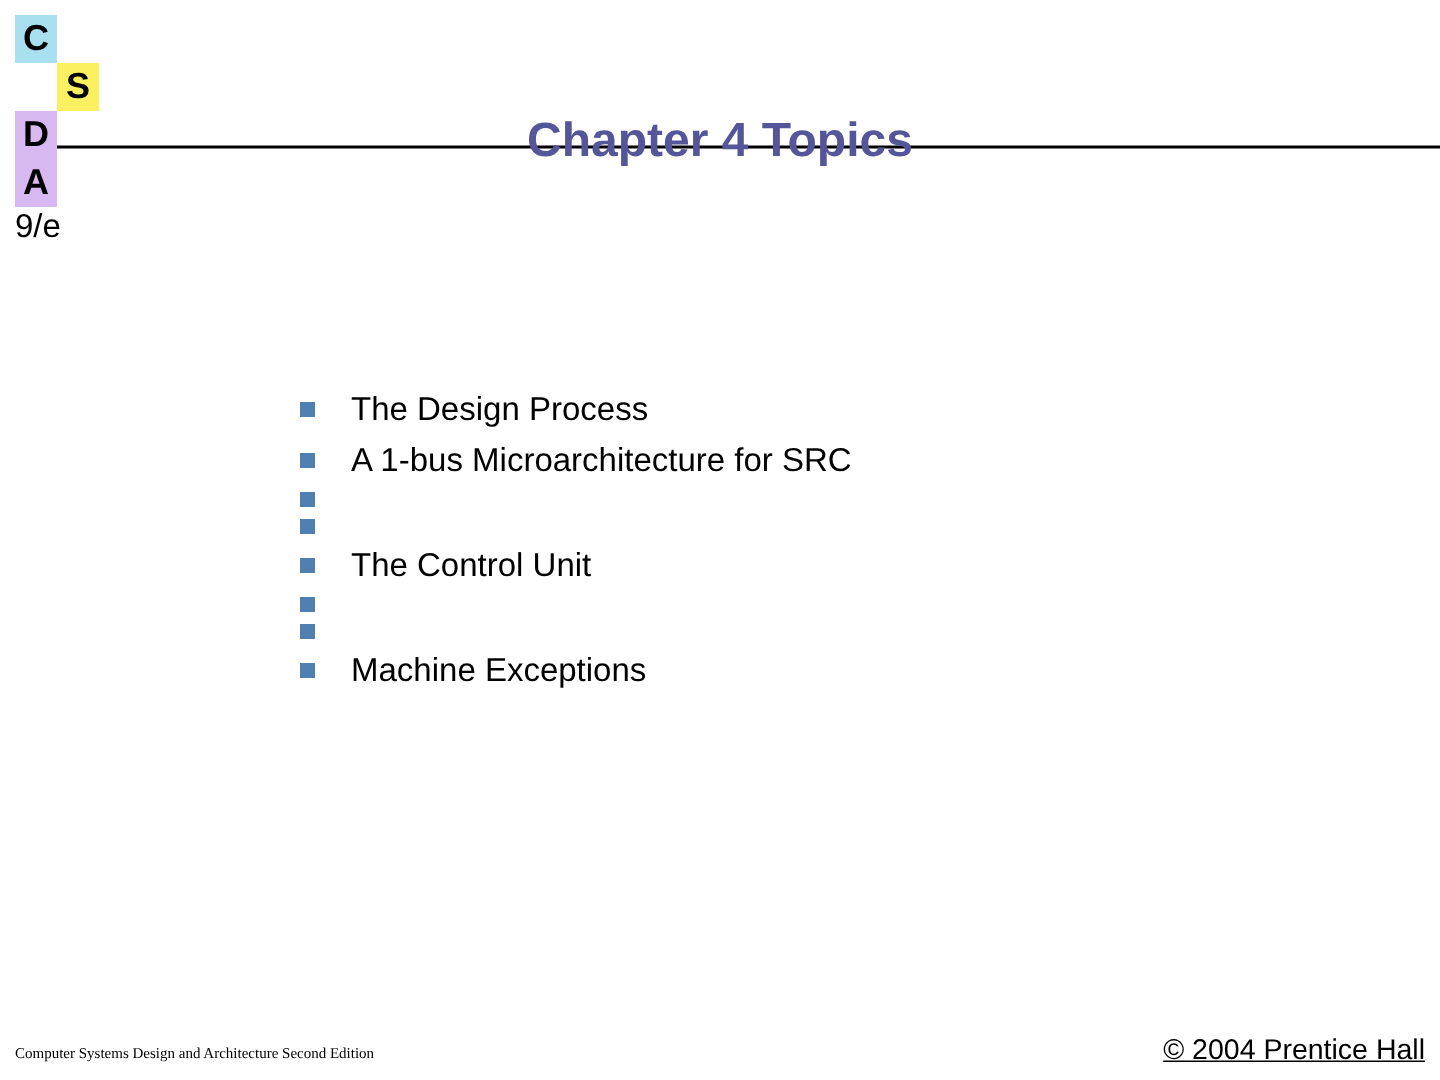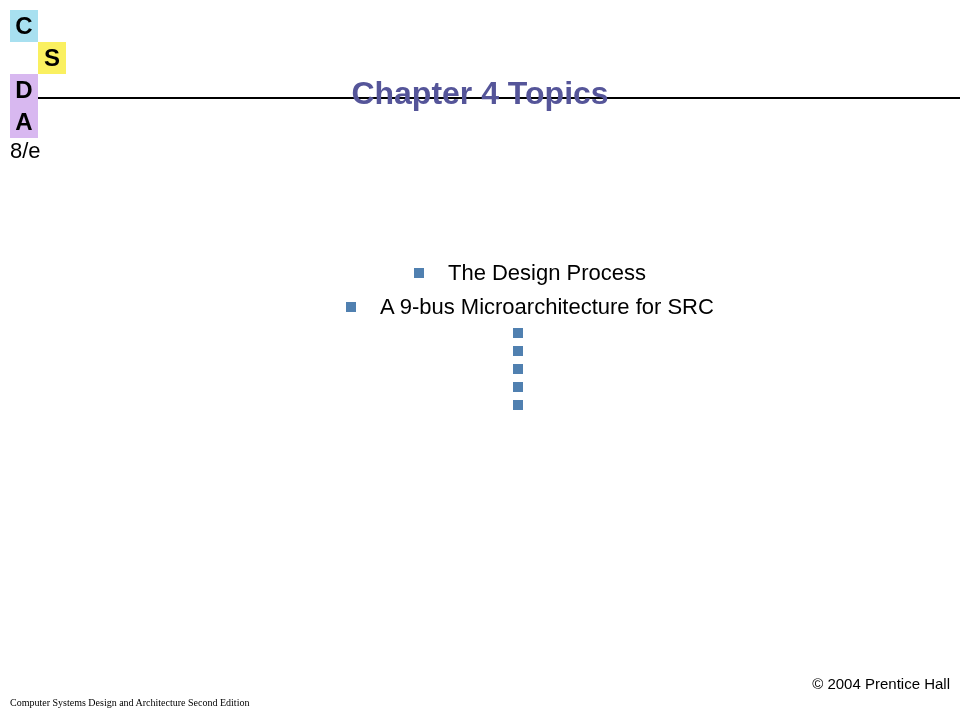"8/e" div.logo-edition { text: 8/e -> 9/e }
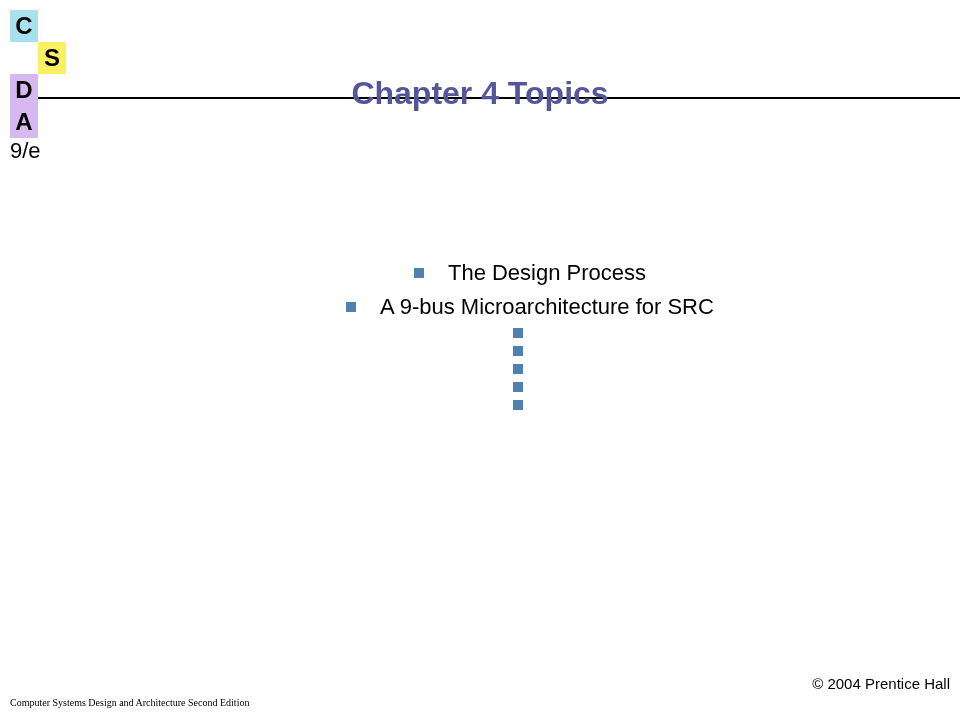"The Design Process" .bullet-item { justify-content: center -> none }
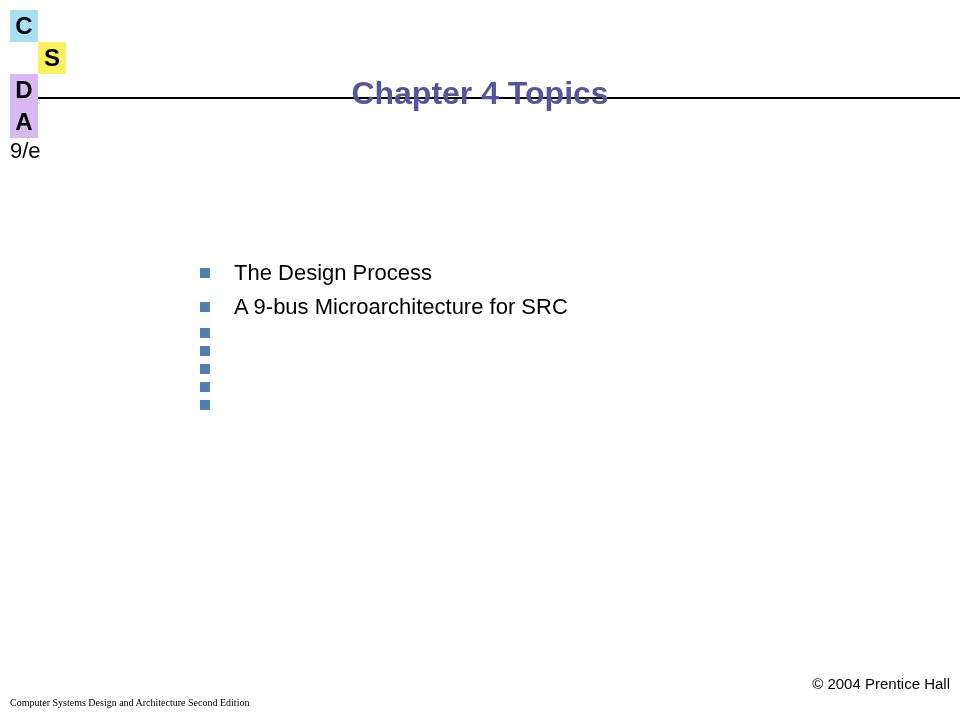"A 9-bus Microarchitecture for SRC" div.bullet-text { text: 9-bus -> 1-bus }
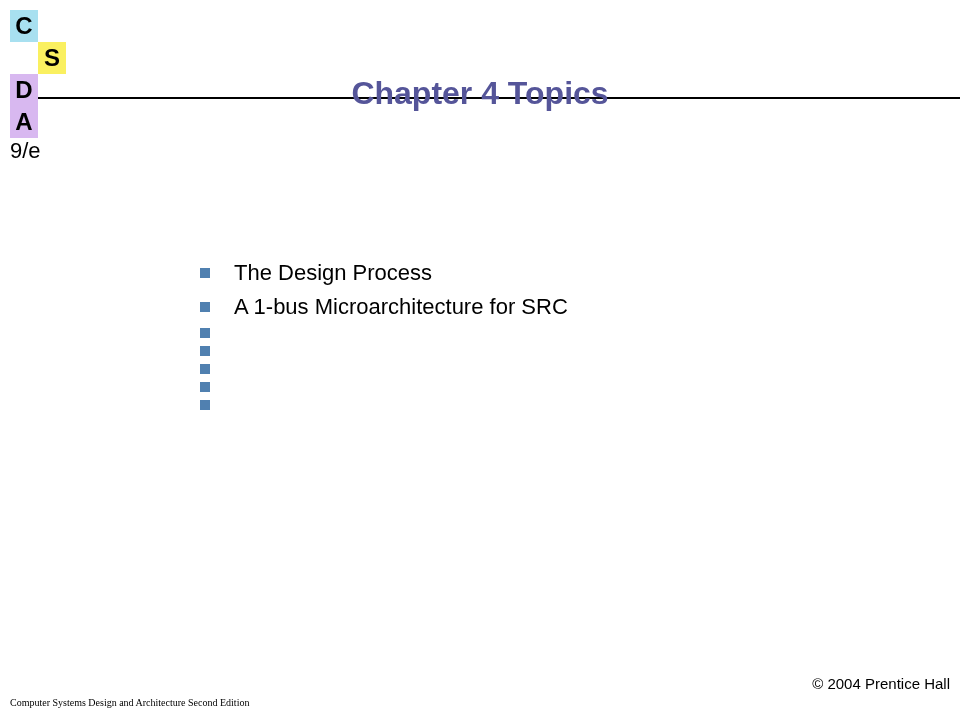"The Control Unit" div.bullet-item { html: none -> <div> <div></div> <div>The Control Unit</div> </div> }
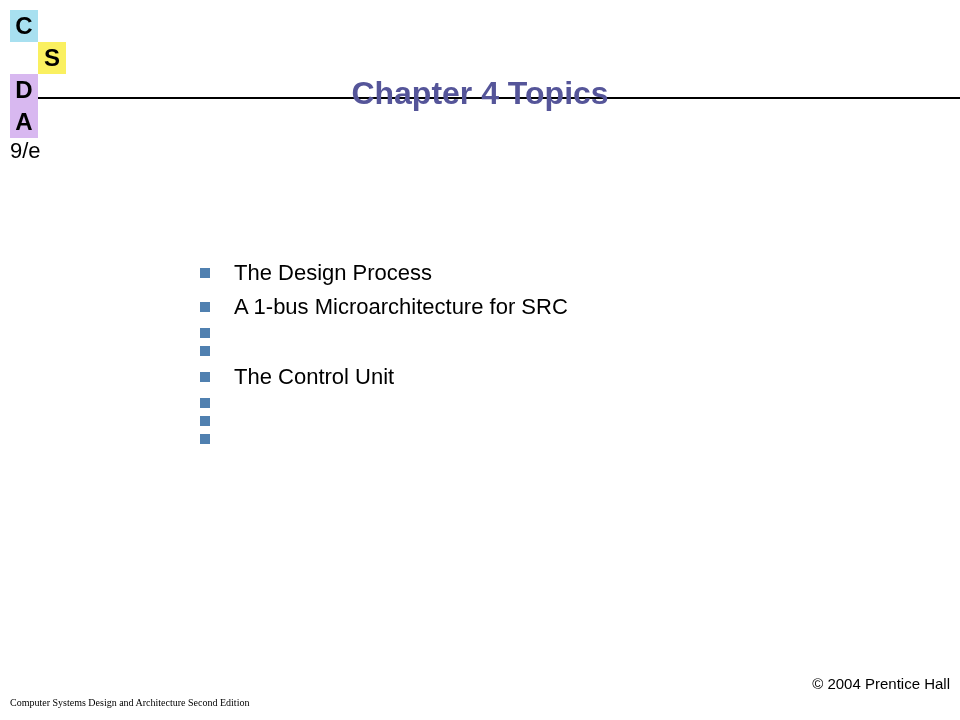"Machine Exceptions" div.bullet-text { html: none -> <div>Machine Exceptions</div> }
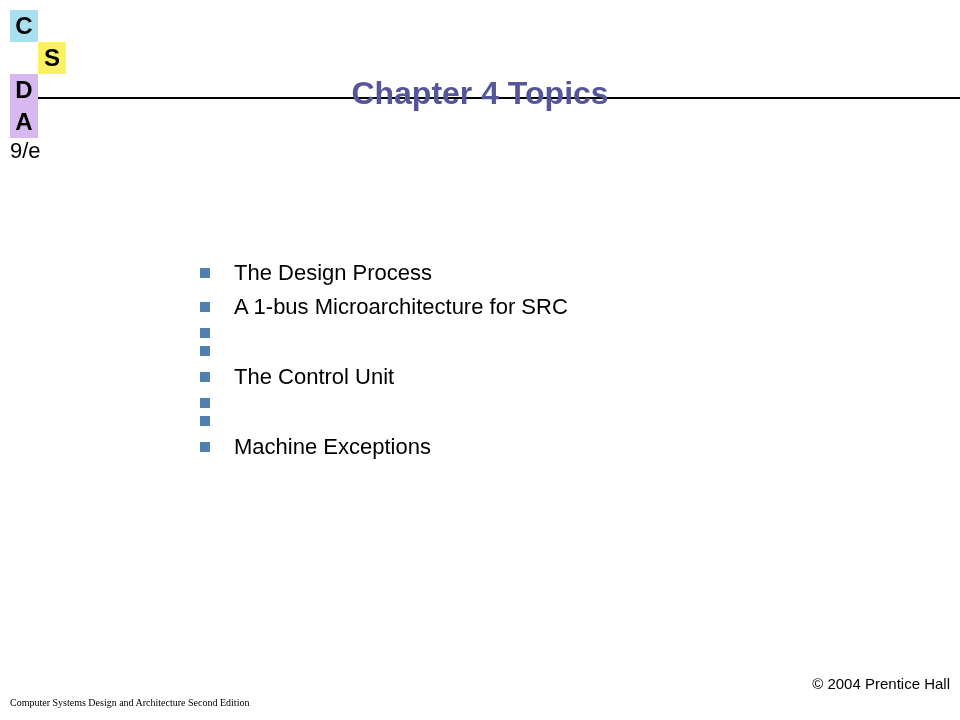"© 2004 Prentice Hall" .footer-right { bottom: 28px -> 8px; font-size: 15px -> 19px; text-decoration: none -> underline }
